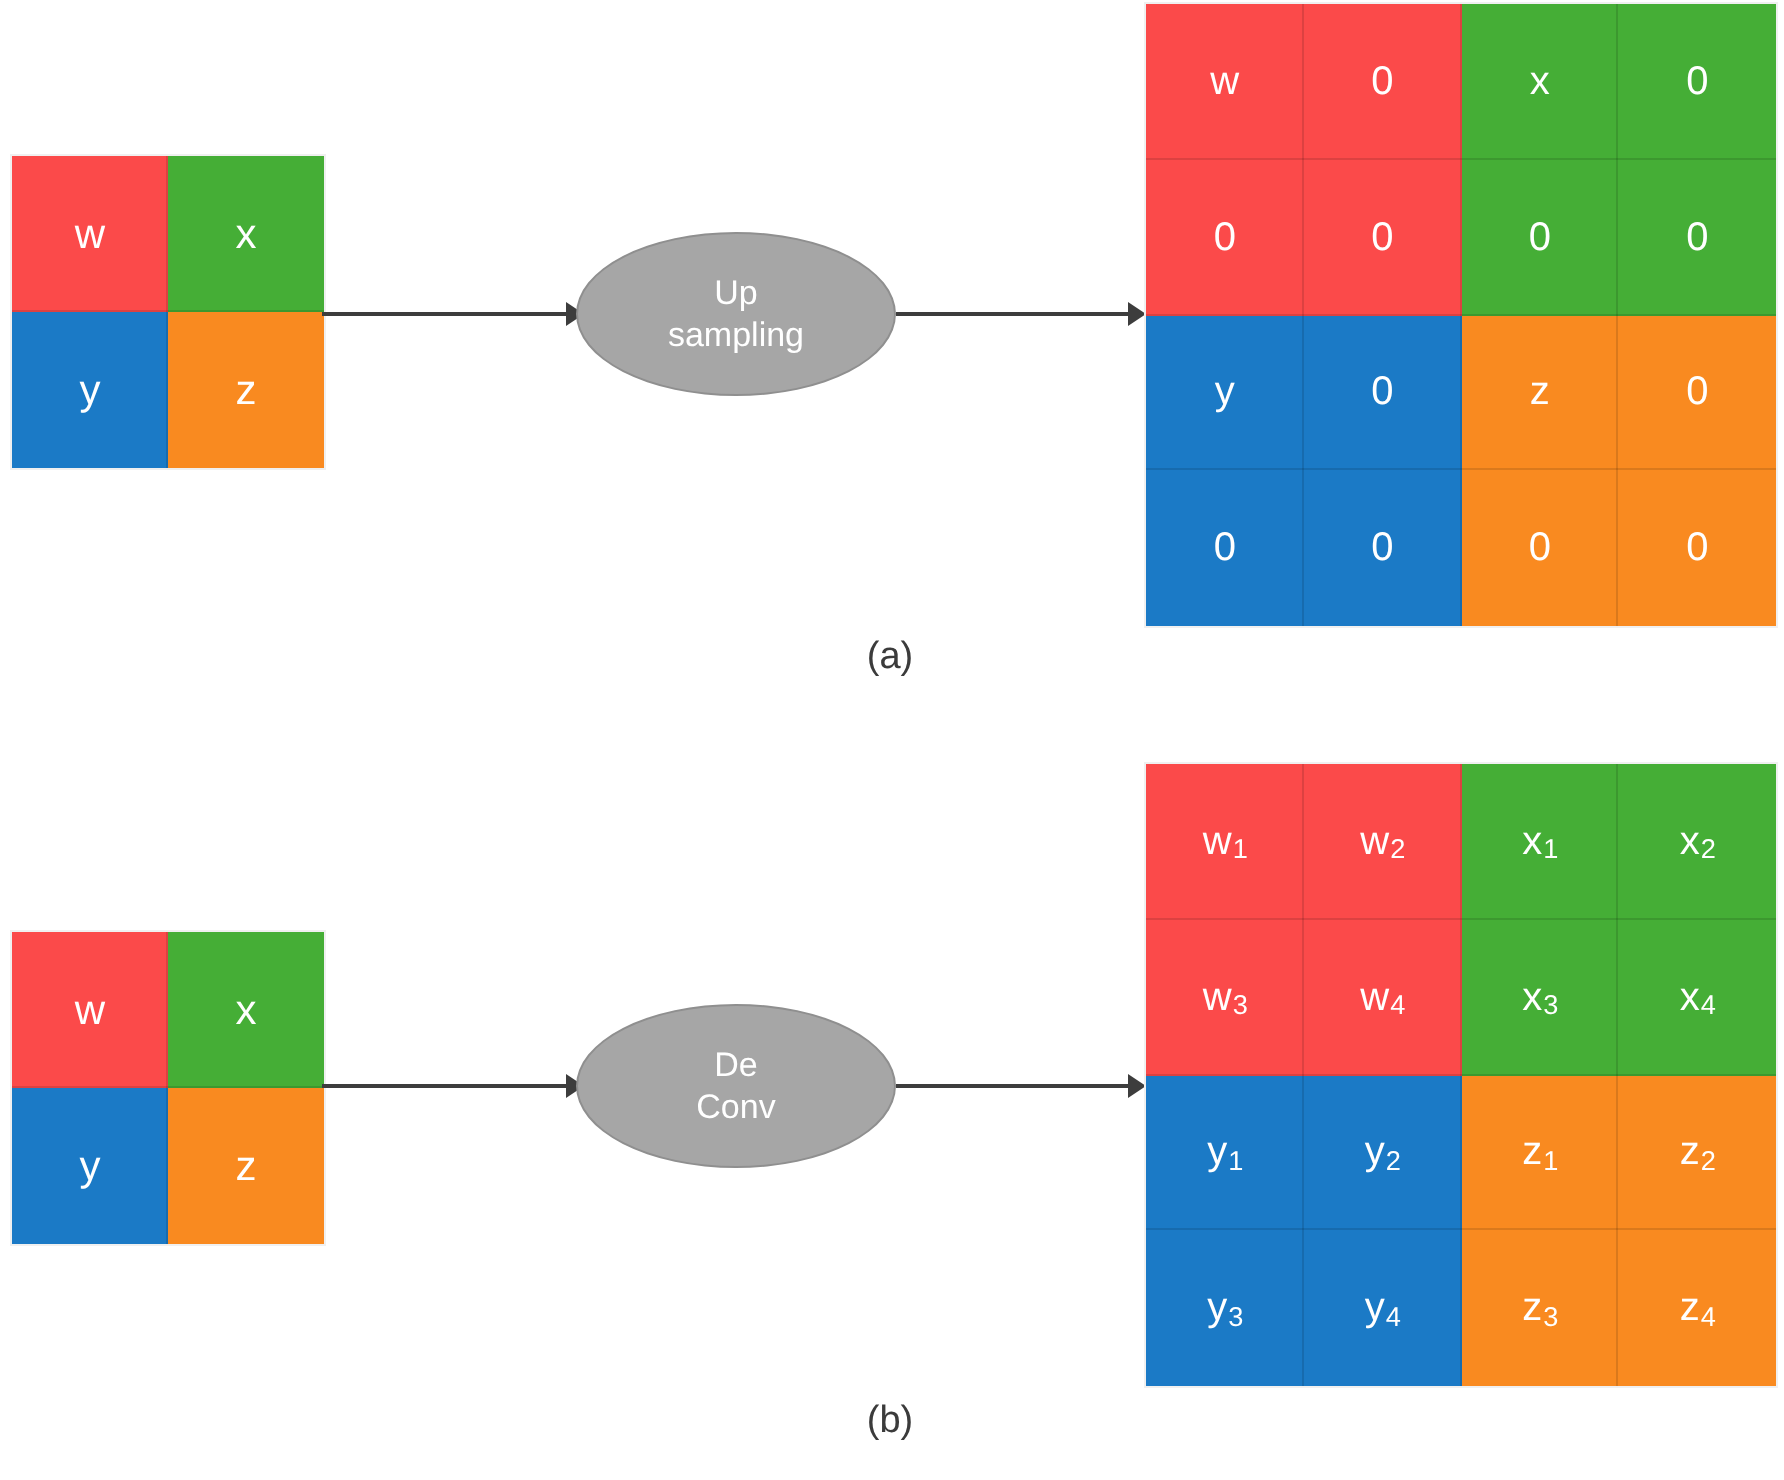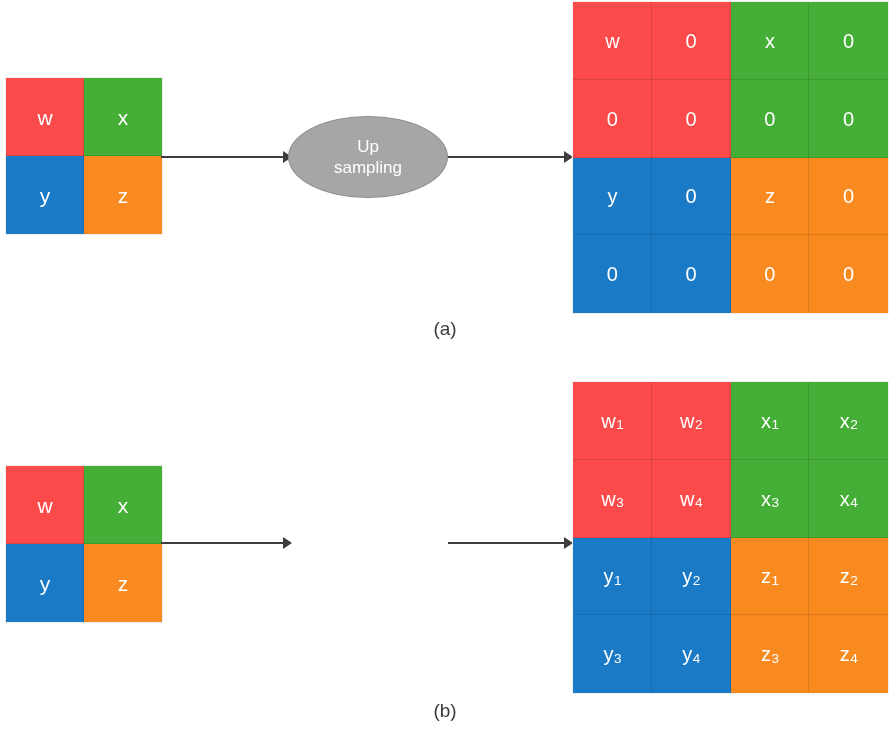"De" div.ellipse { html: none -> <div> <div>De</div> <div>Conv</div> </div> }
